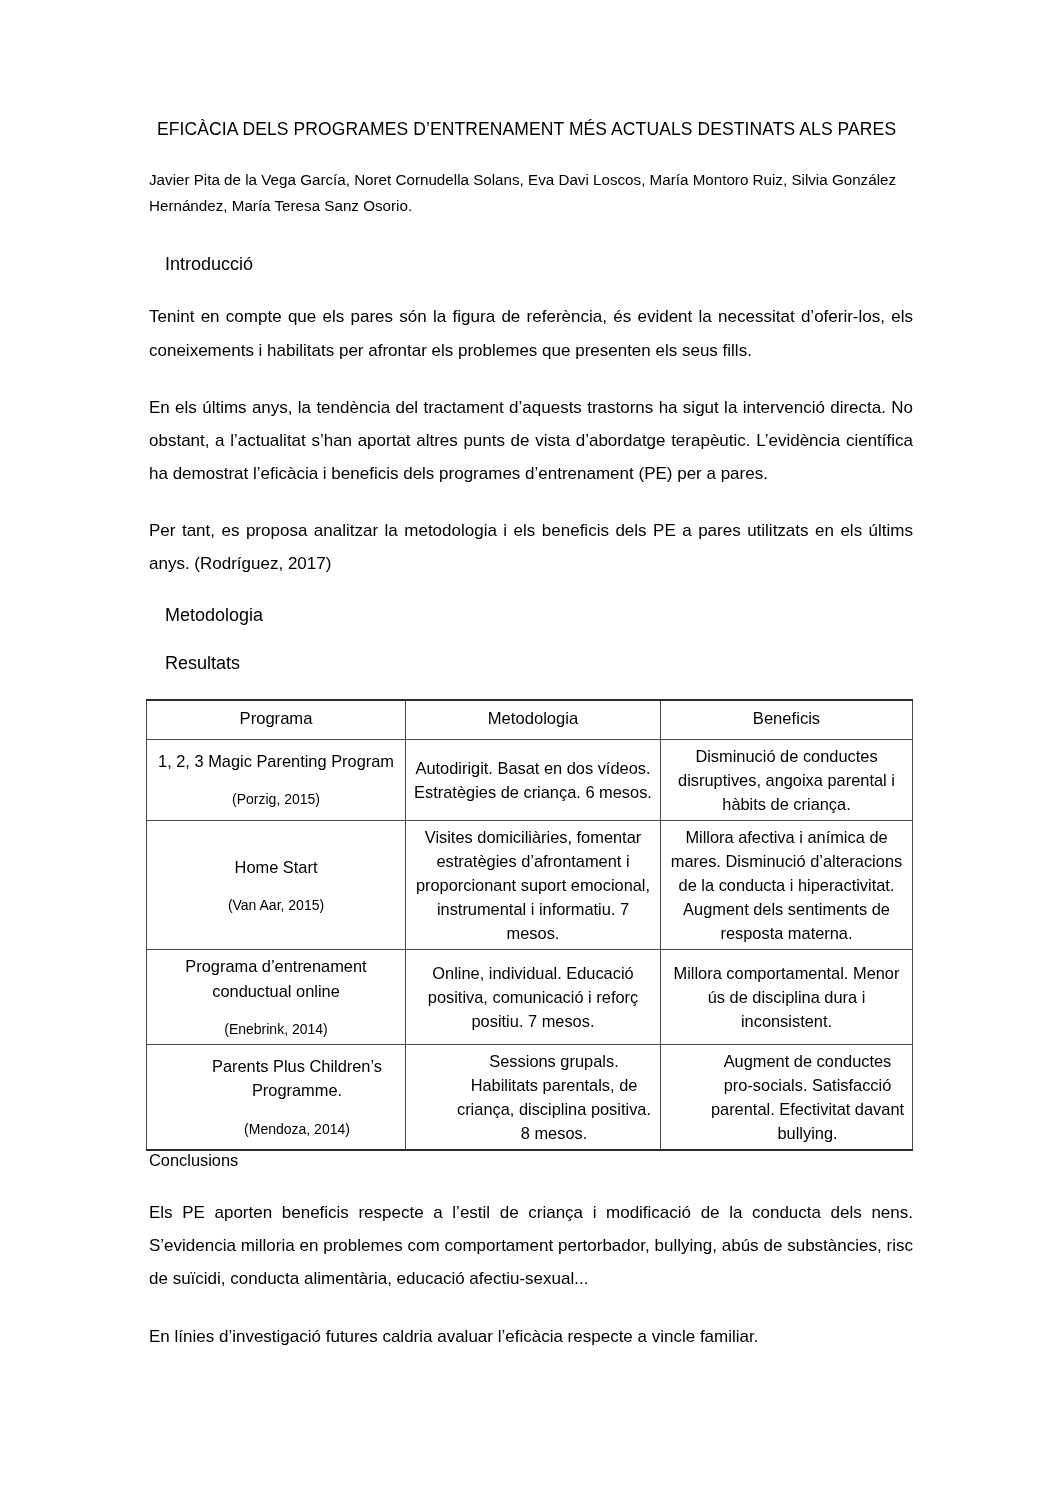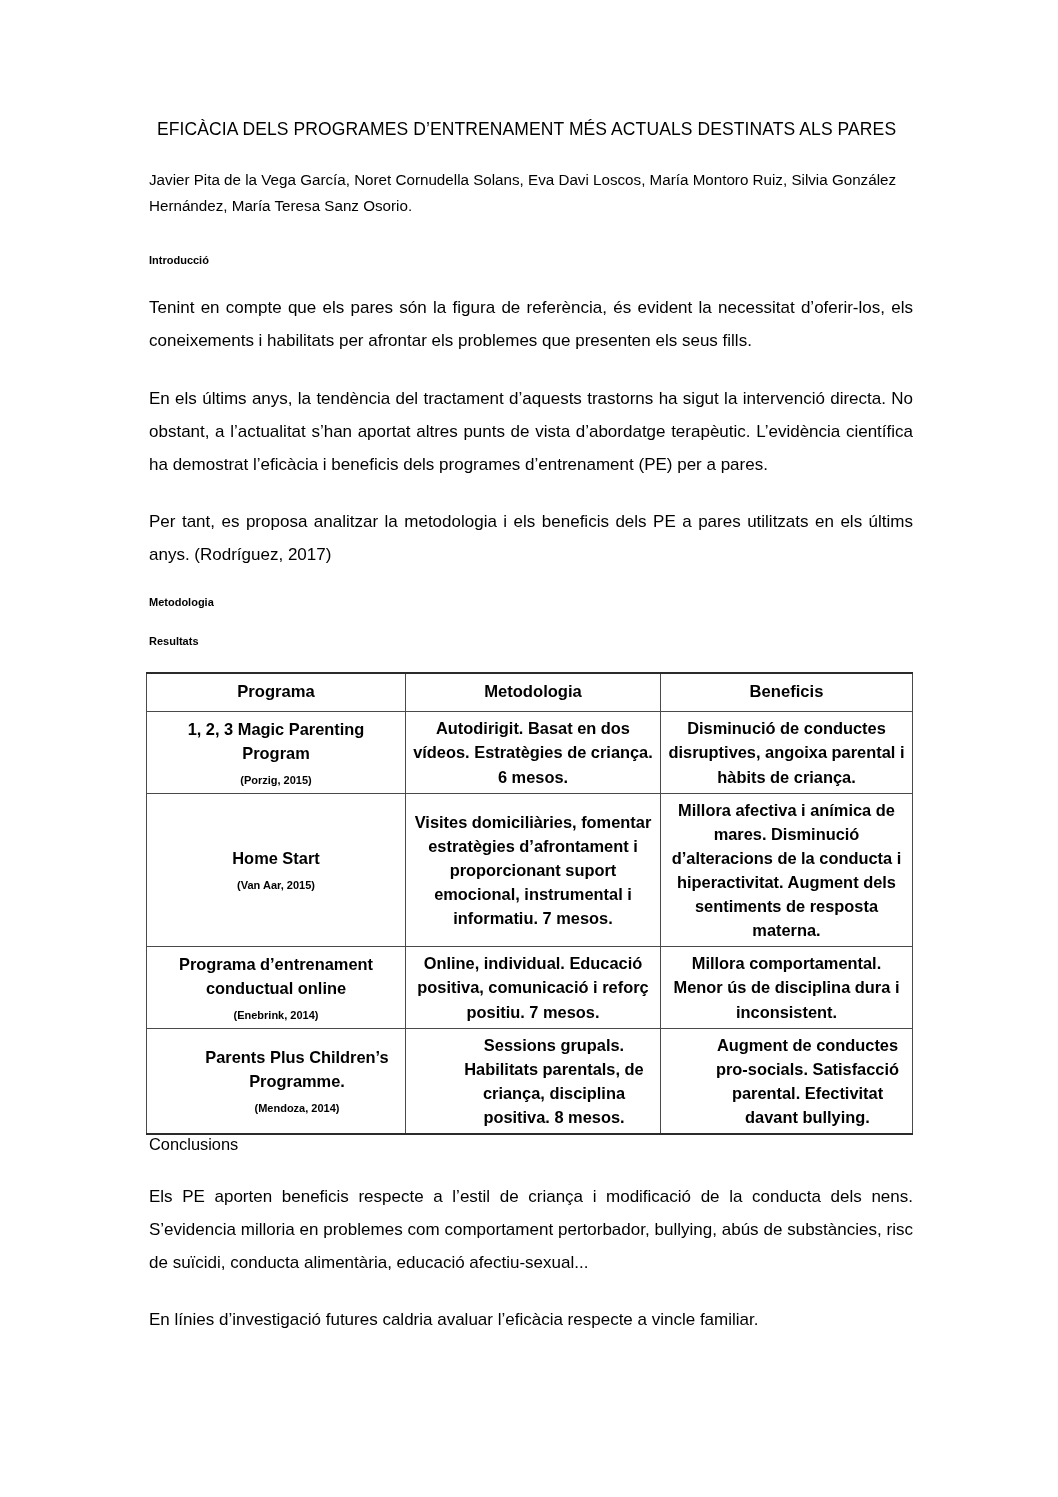"Introducció" .section-heading { font-size: 11px -> 18px; font-weight: bold -> normal; margin: 0 0 24px 0 -> 0 0 24px 16px }
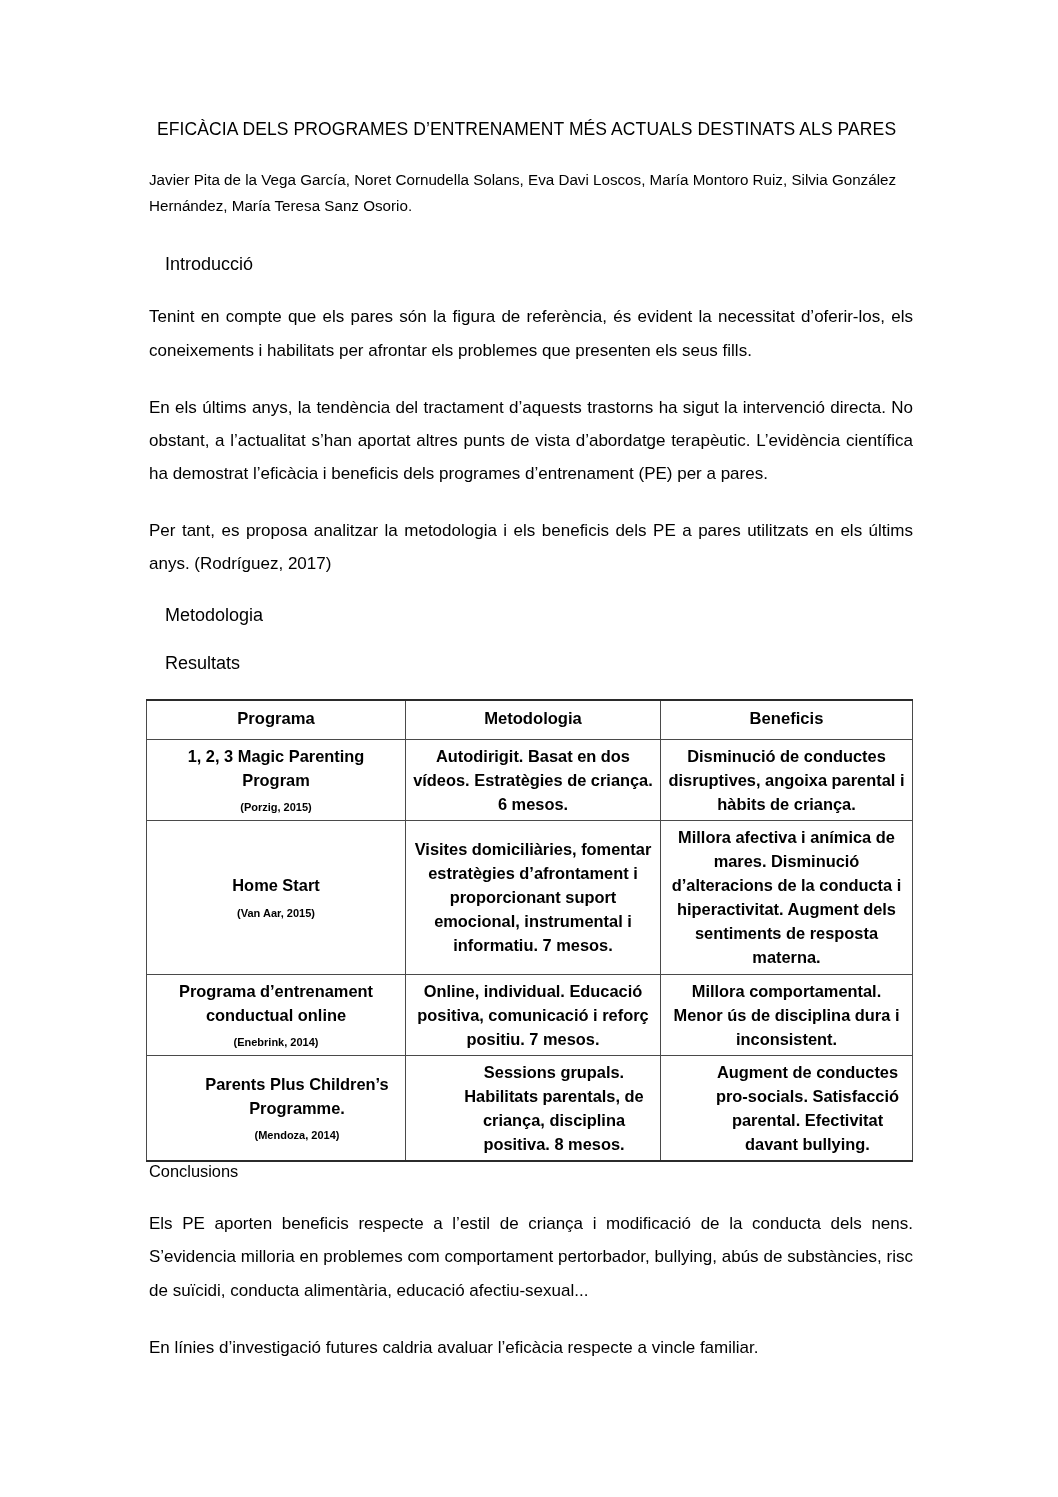"Programa" table.results td, table.results th { font-weight: bold -> normal }
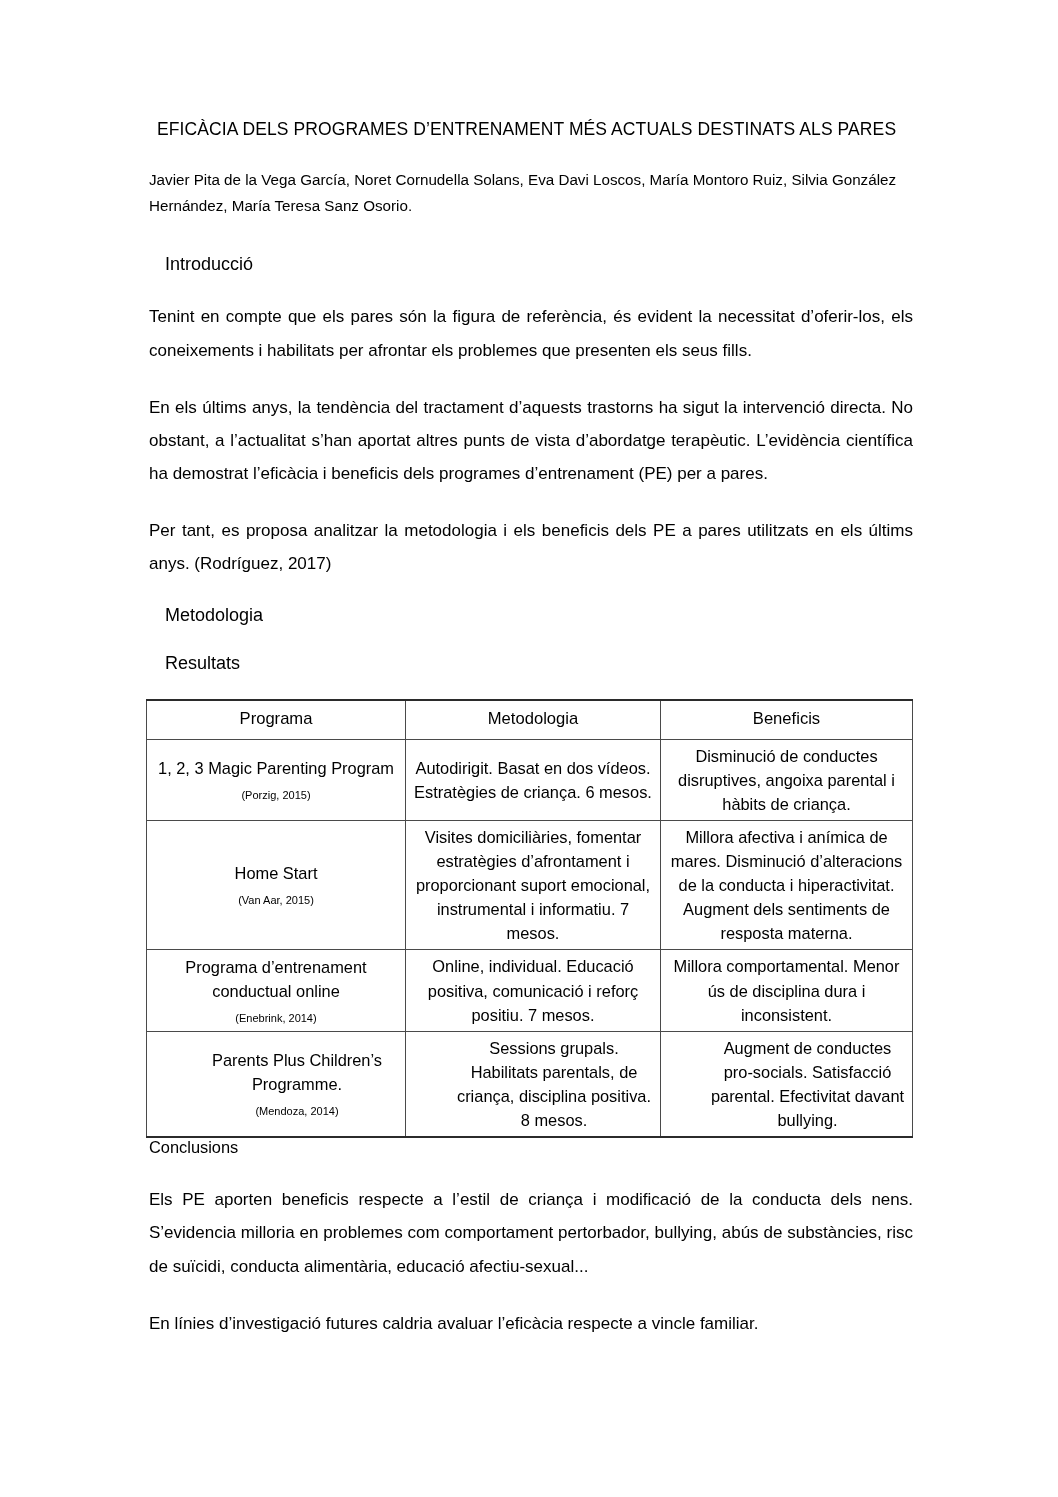"(Porzig, 2015)" .cite { font-size: 11px -> 14px; margin-top: 7px -> 16px }
